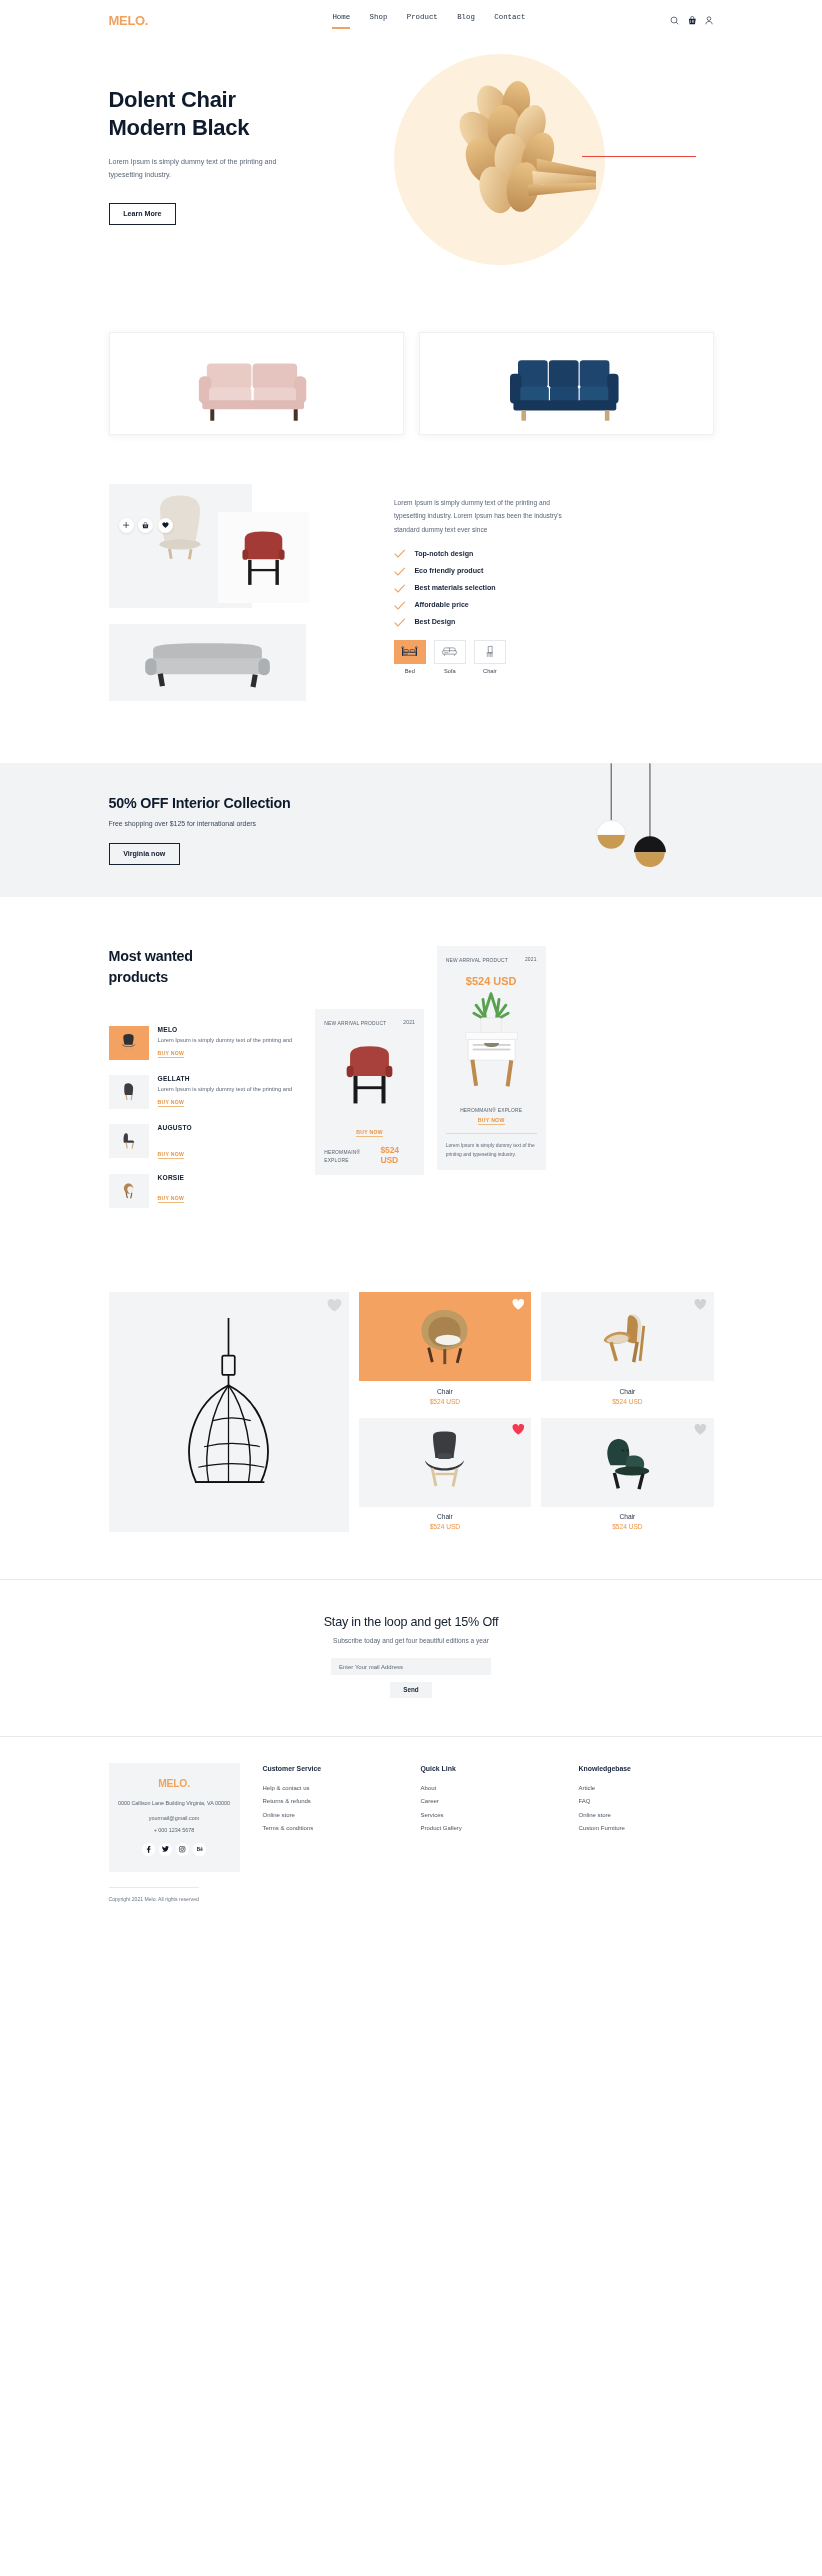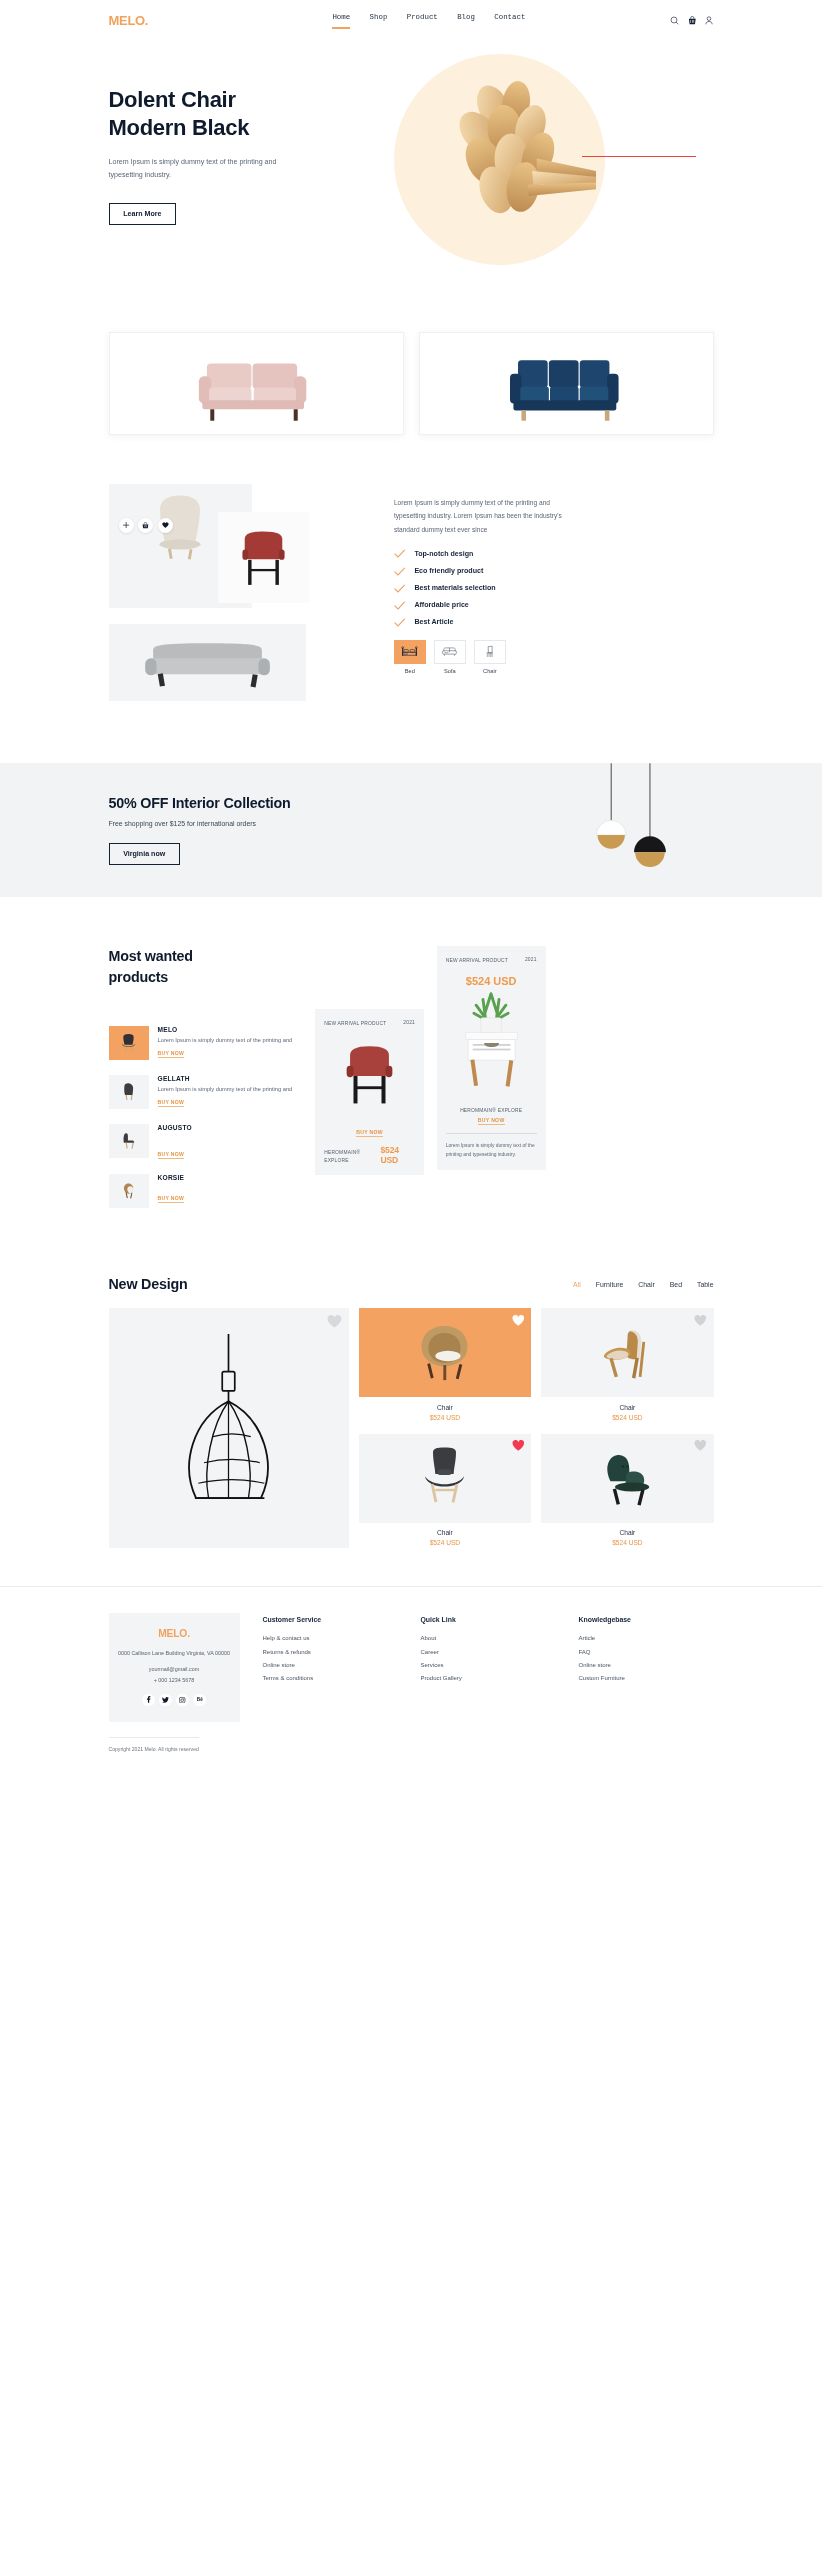"Best Article" span.mat-li-txt { text: Article -> Design }
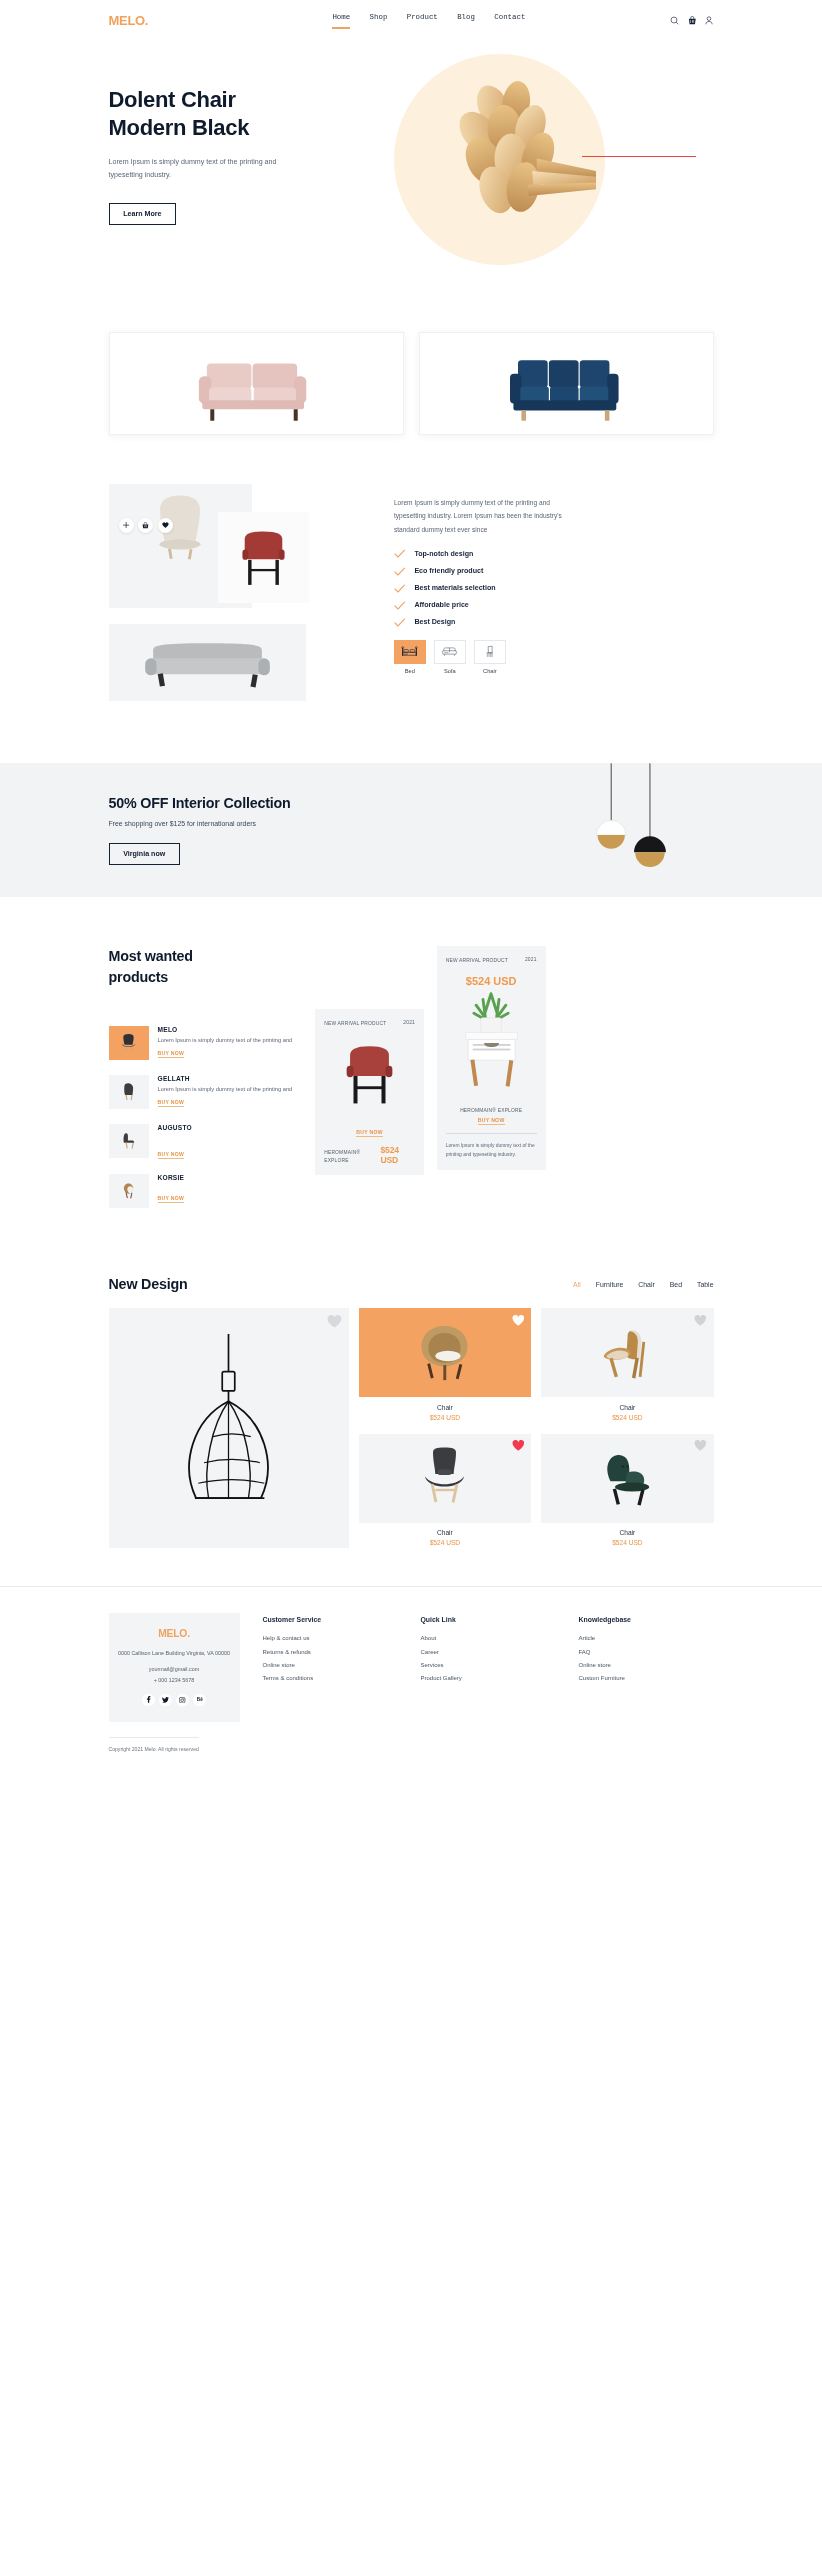"New Design" div.nd-head { html: <div> <div>New Design</div> <div> <div>All</div> <div>Furniture</div> <div>Chair</div> <div>Bed</div> <div>Table</div> </div> </div> -> none }
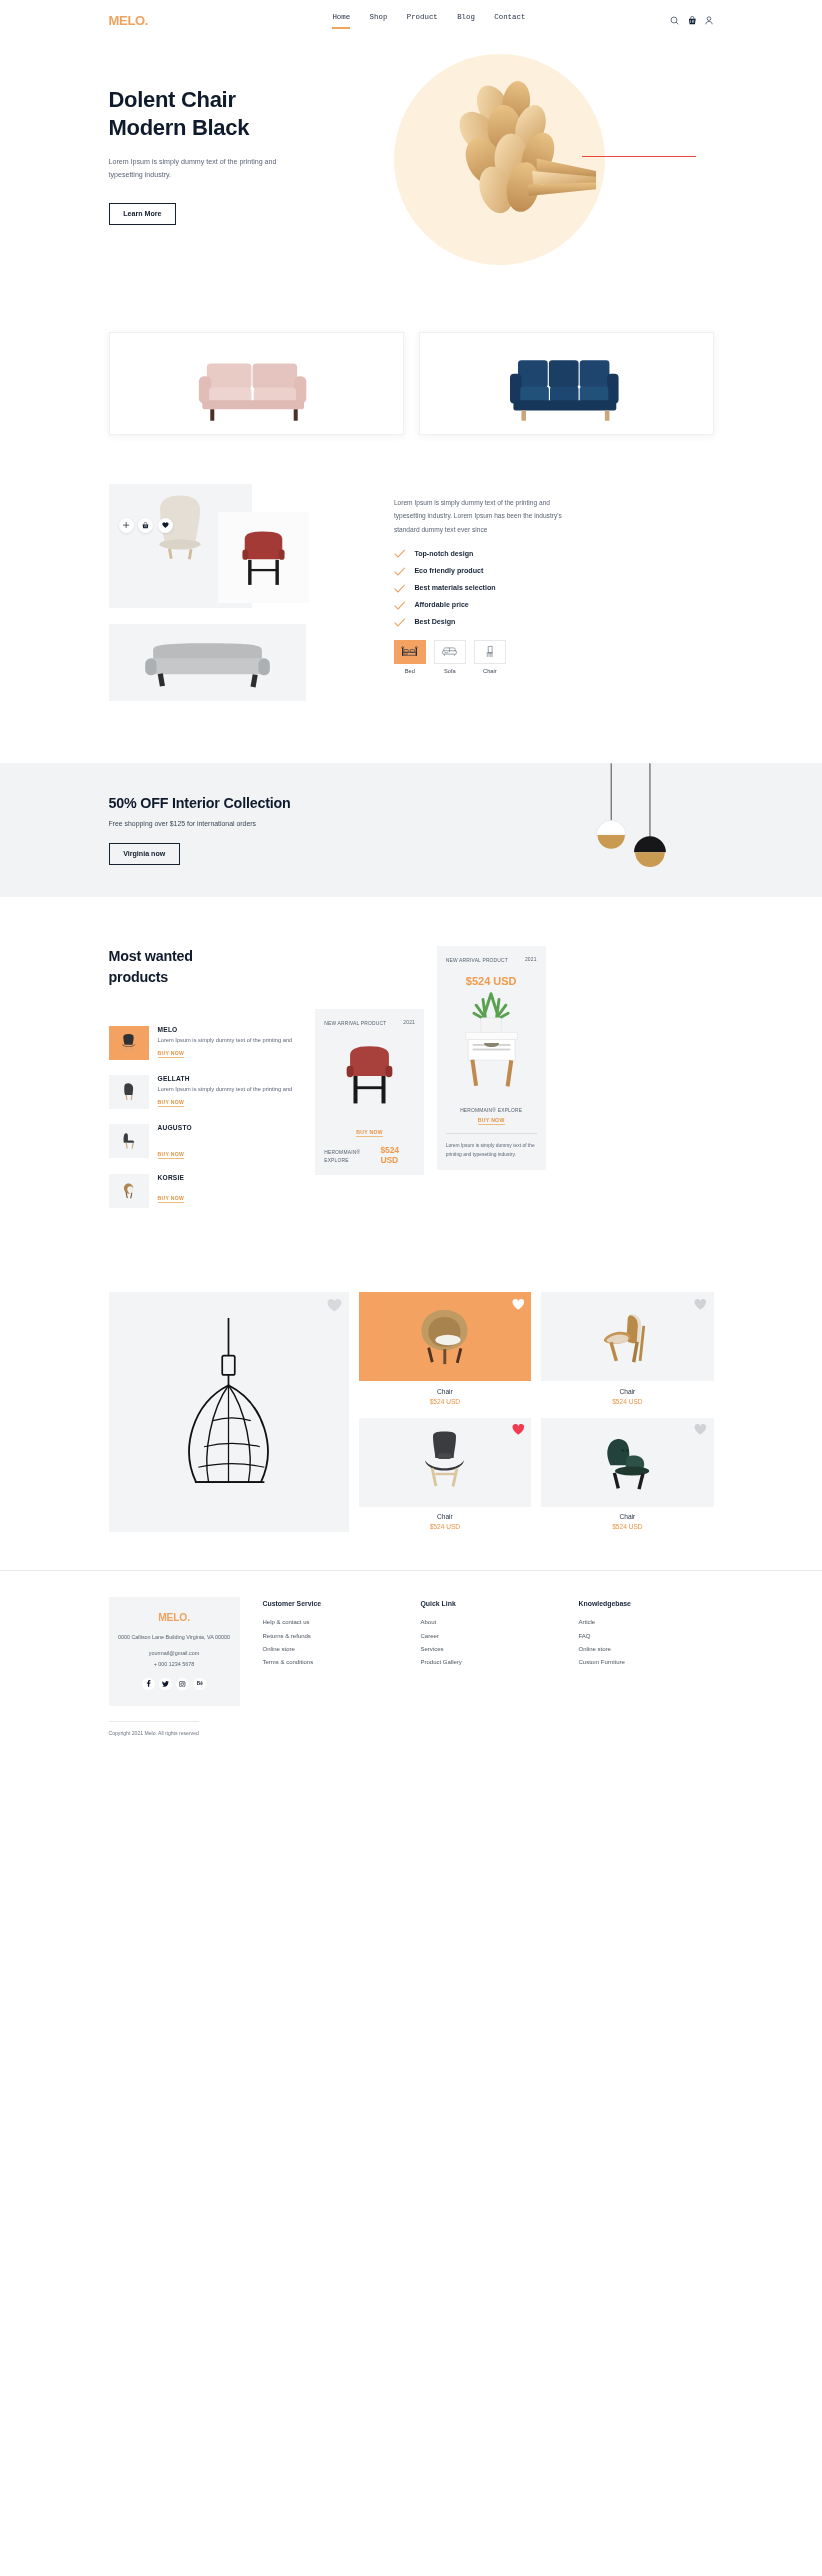"Stay in the loop and" div.news { html: none -> <div> <div> <div>Stay in the loop and get 15% Off</div> <div>Subscribe today and get four beautiful editions a year</div> <input> <button>Send</button> </div> </div> }
